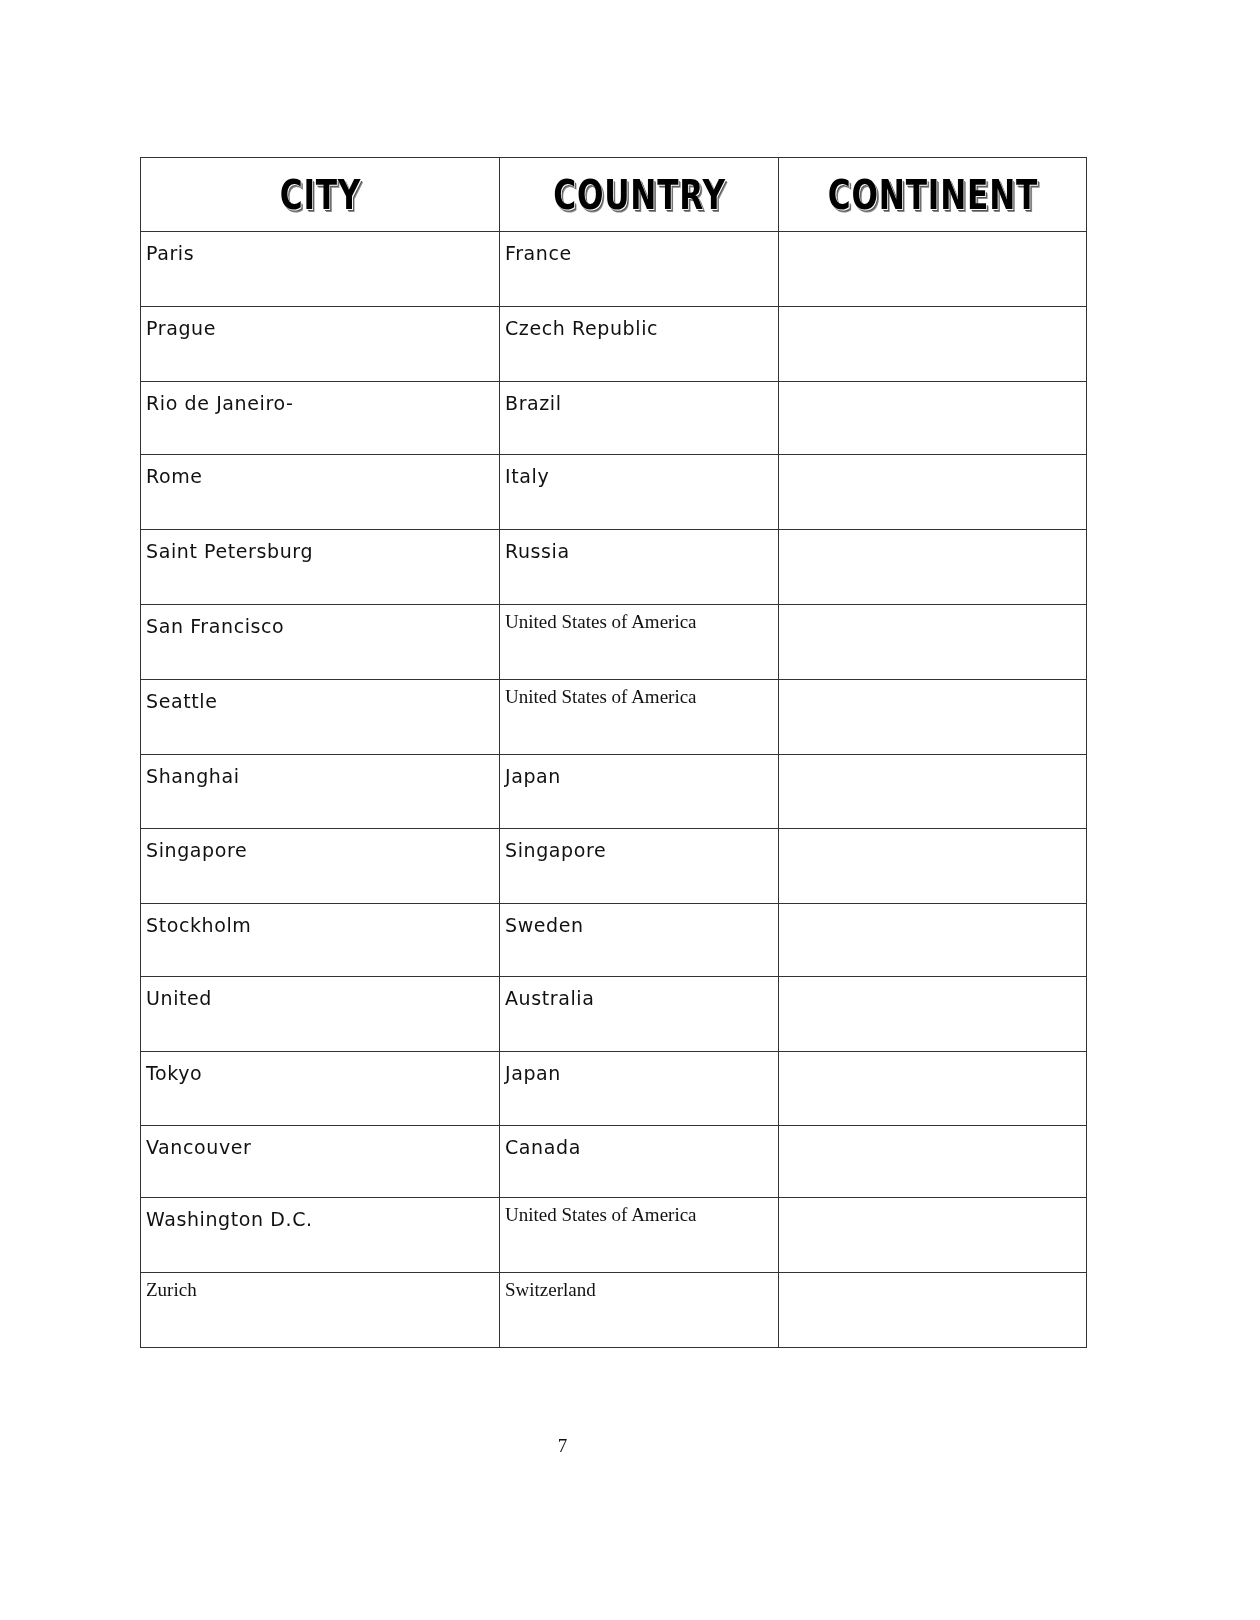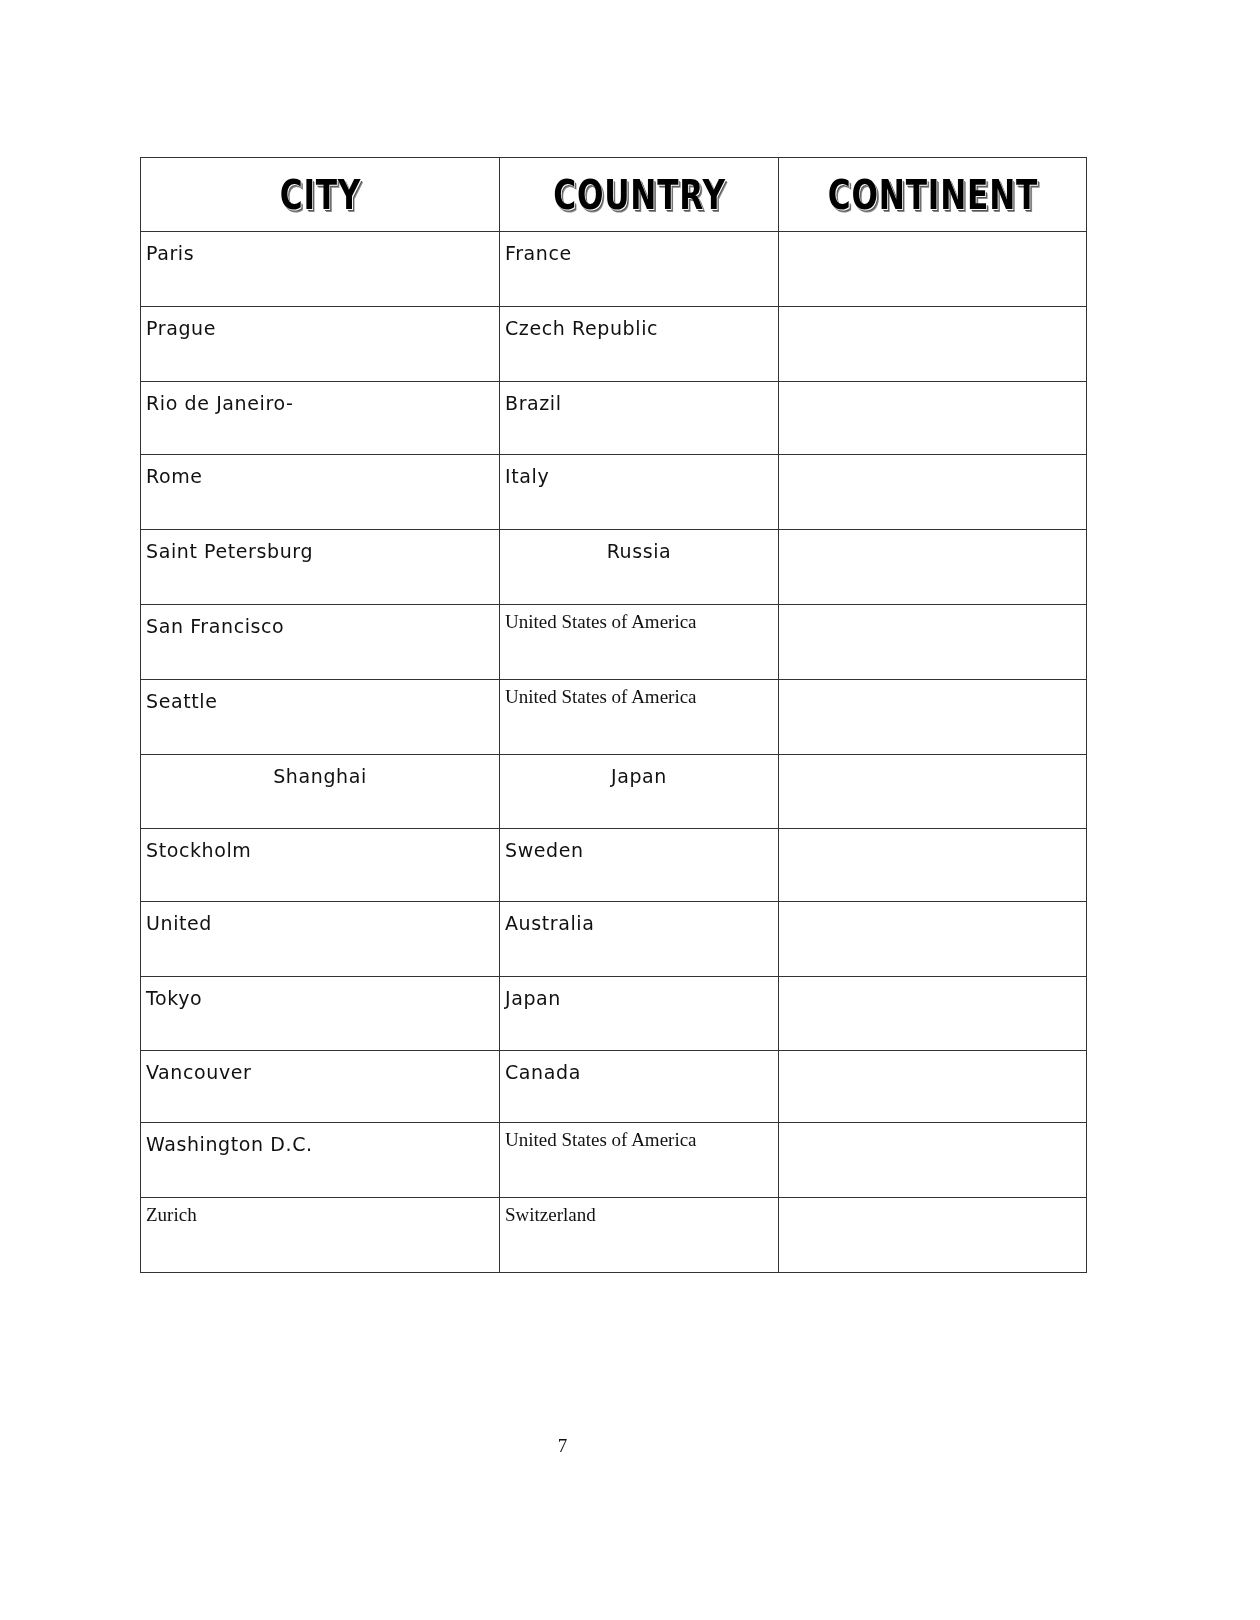"Russia" td { text-align: center -> none }
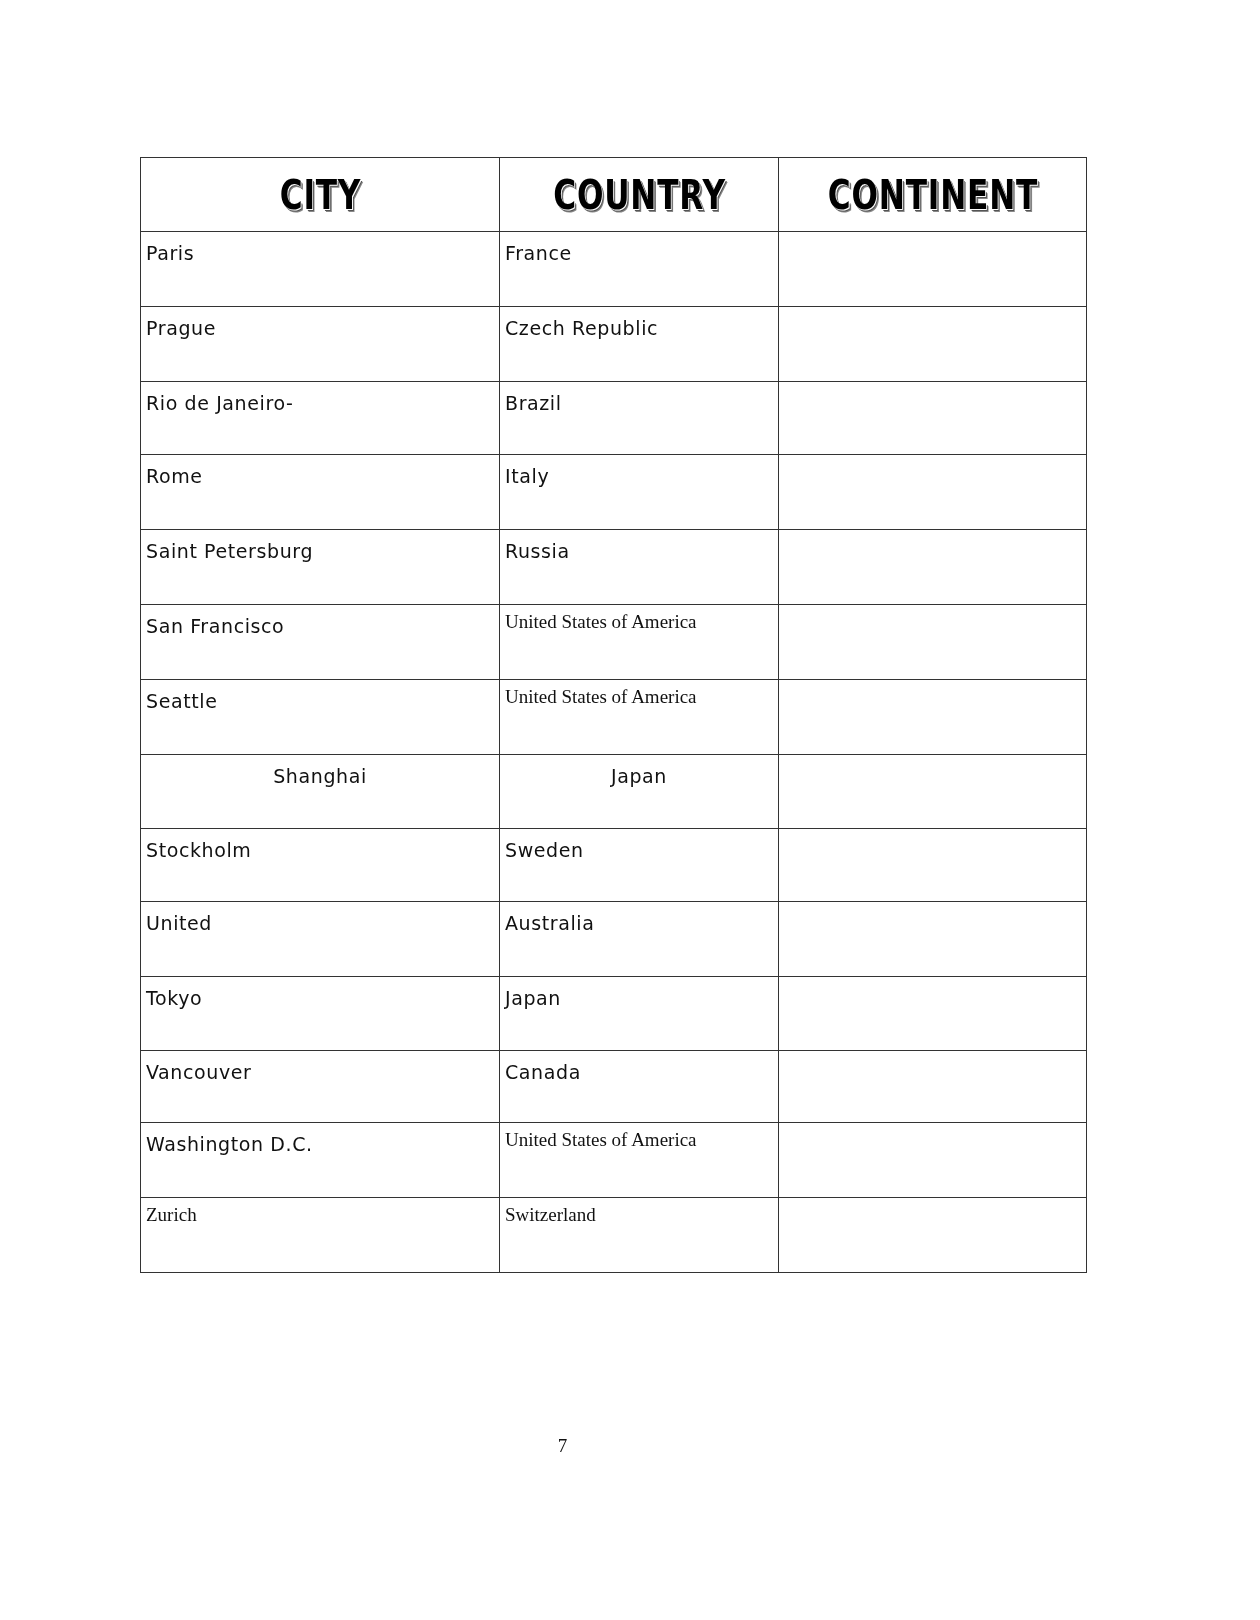"Shanghai" tr { text-align: center -> none }
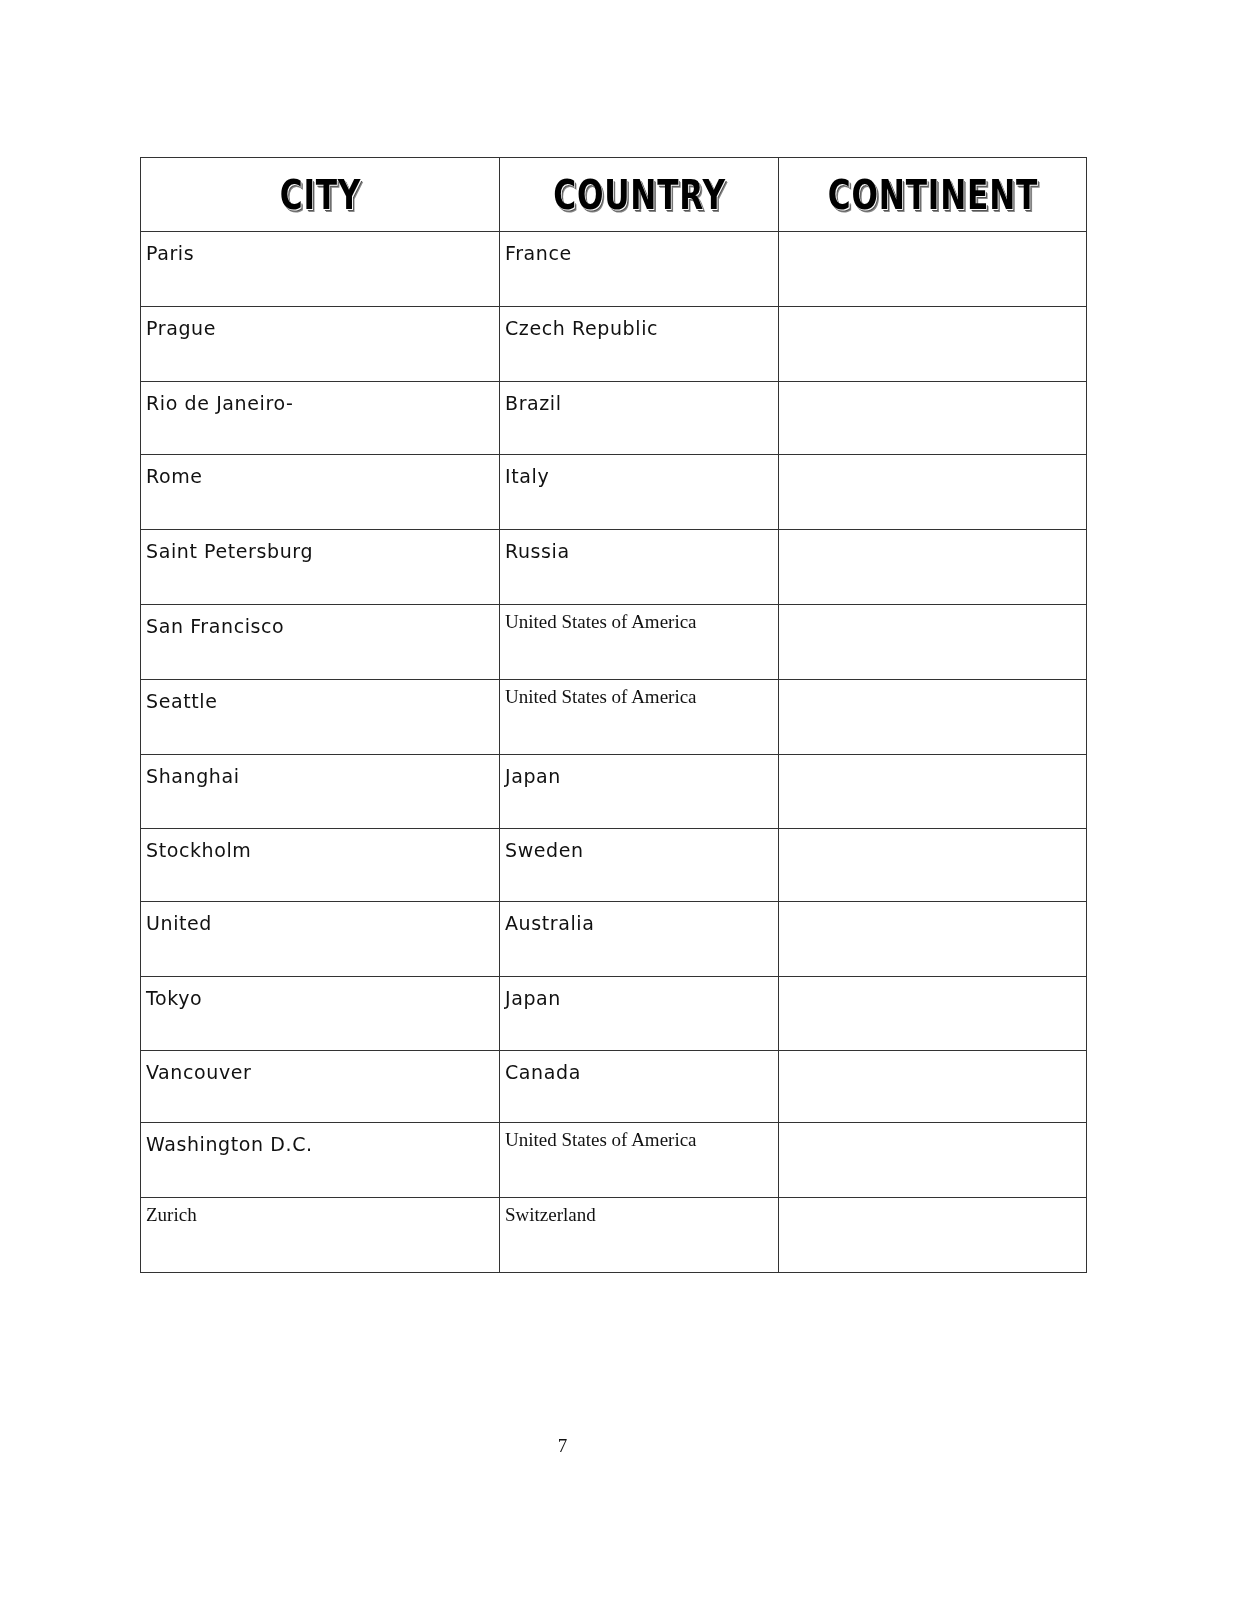"Singapore" tr { html: none -> <tr> <td> <div>Singapore</div> </td> <td> <div>Singapore</div> </td> <td> <div></div> </td> </tr> }
